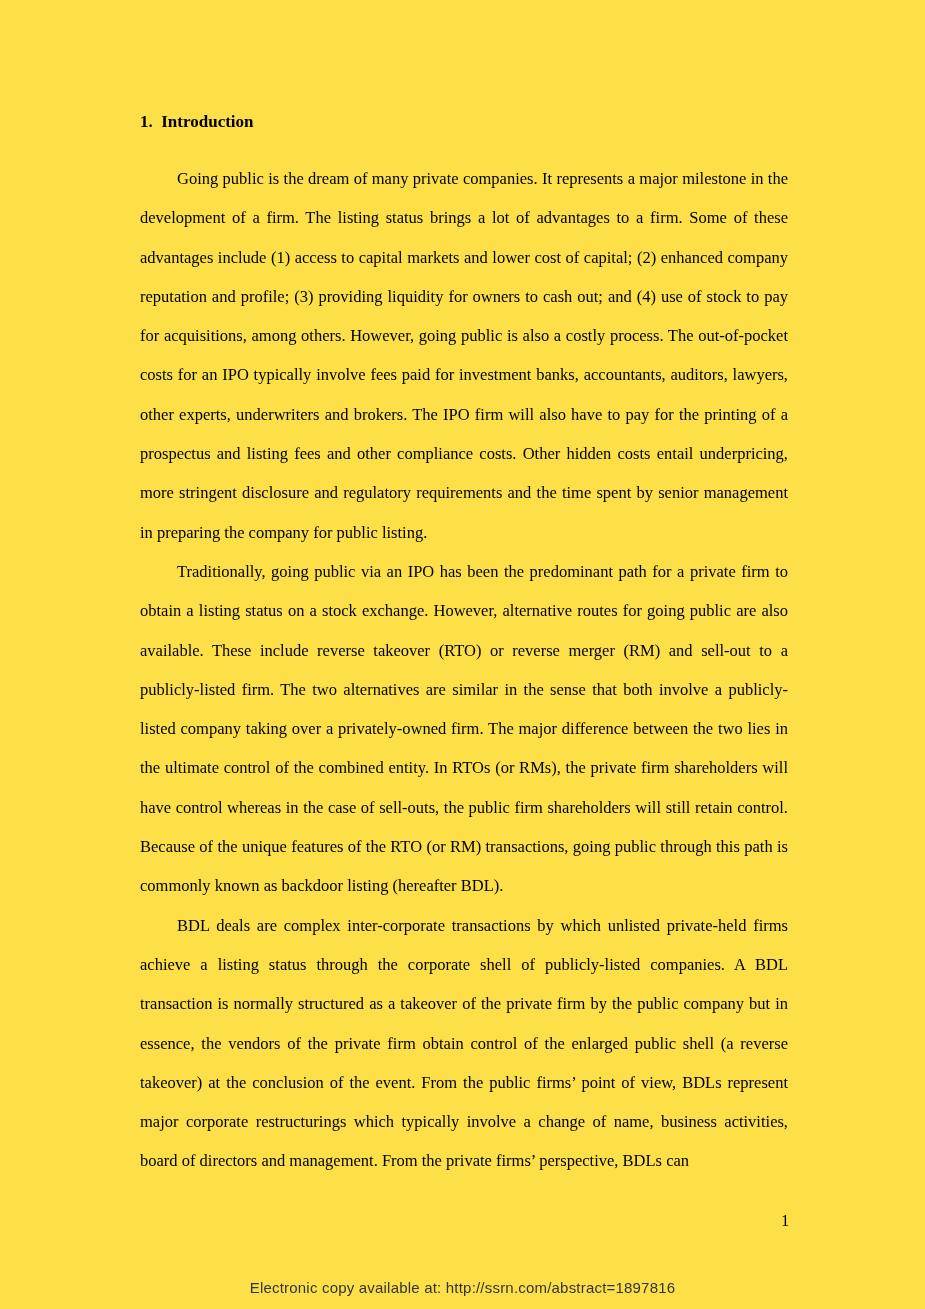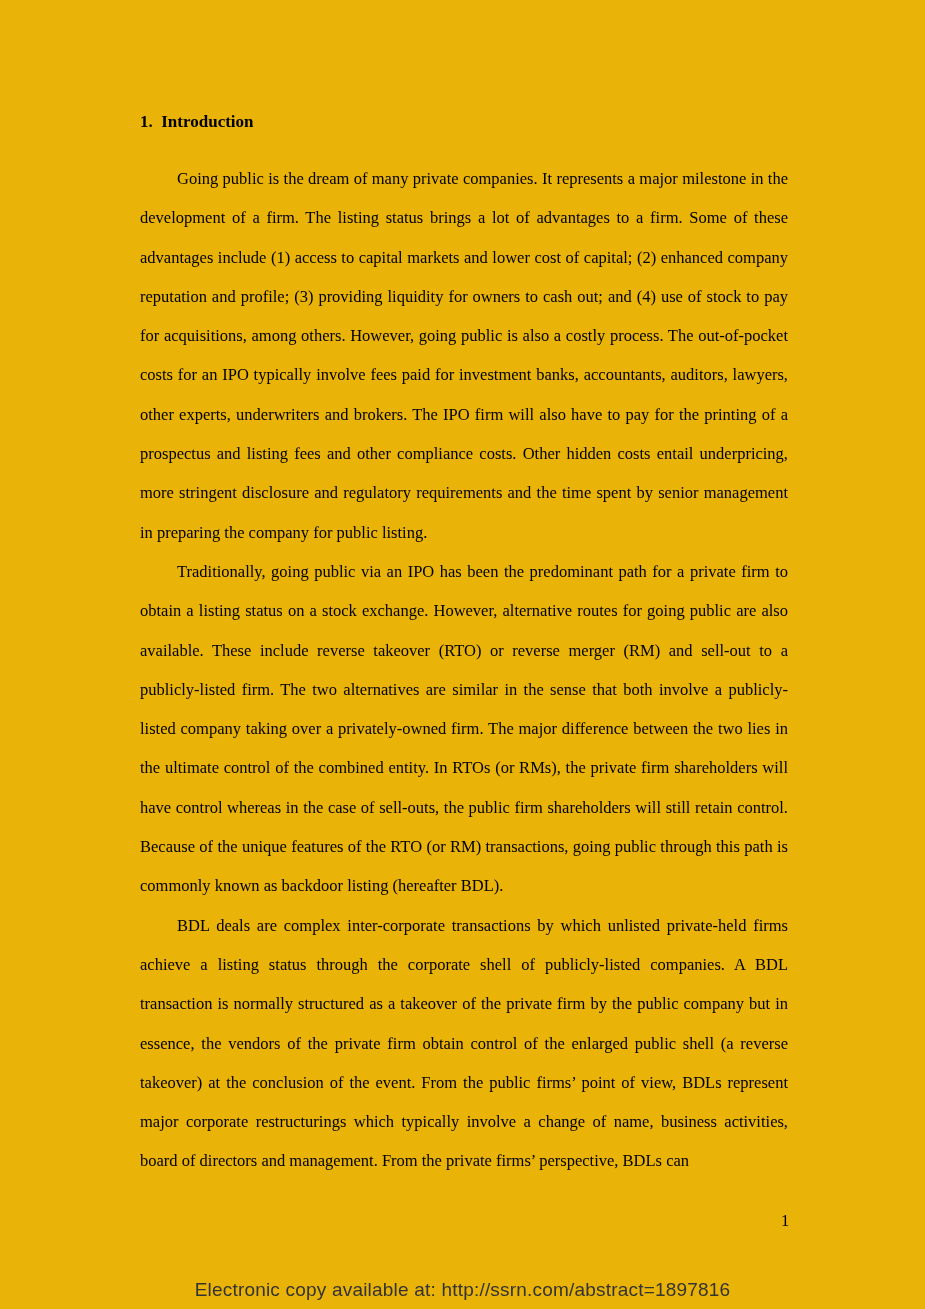"1. Introduction" .page { background: #eab308 -> #fde047 }
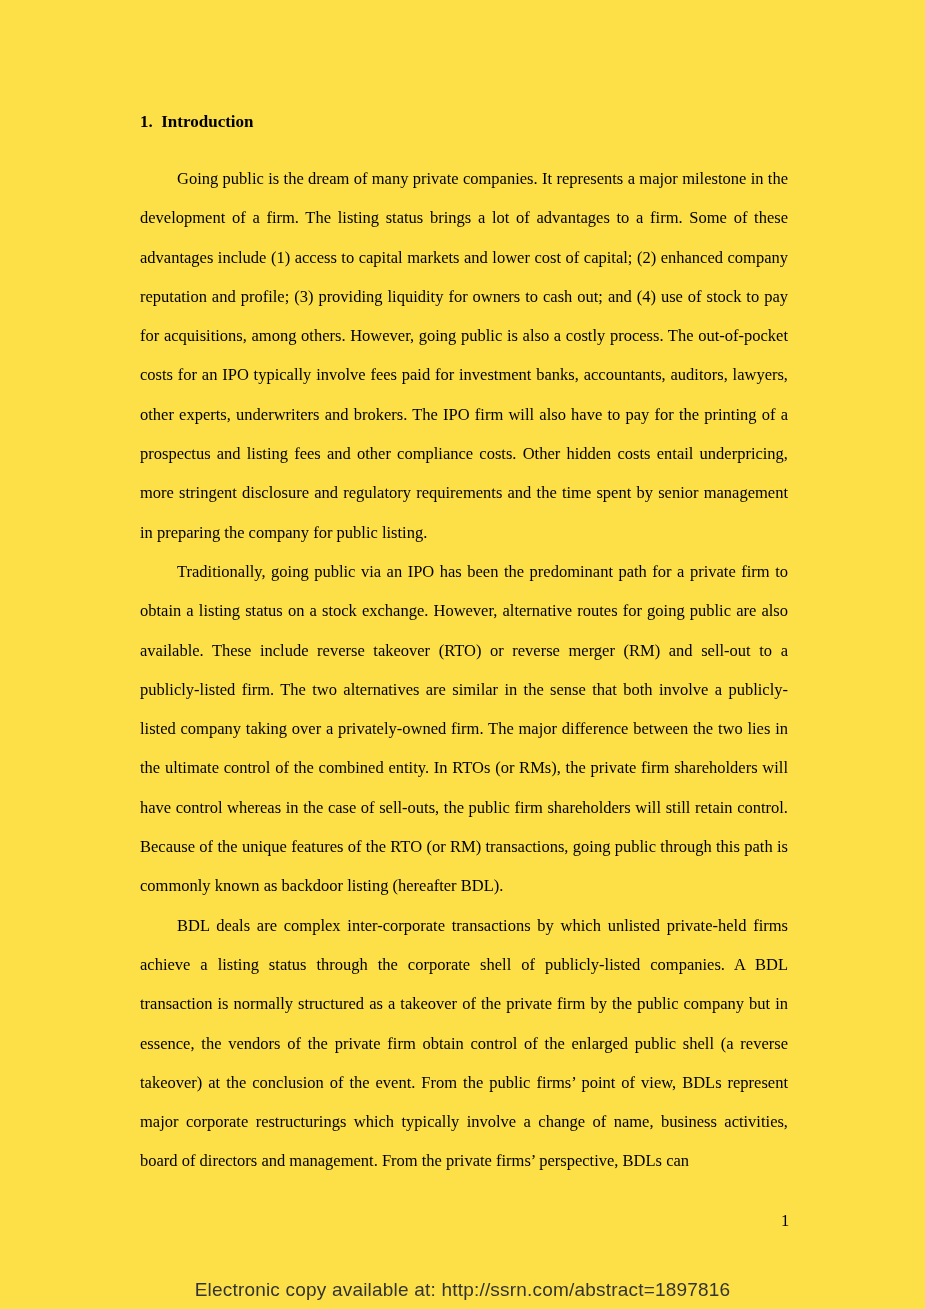"Electronic copy available at:" .footer { font-size: 19px -> 15px }
